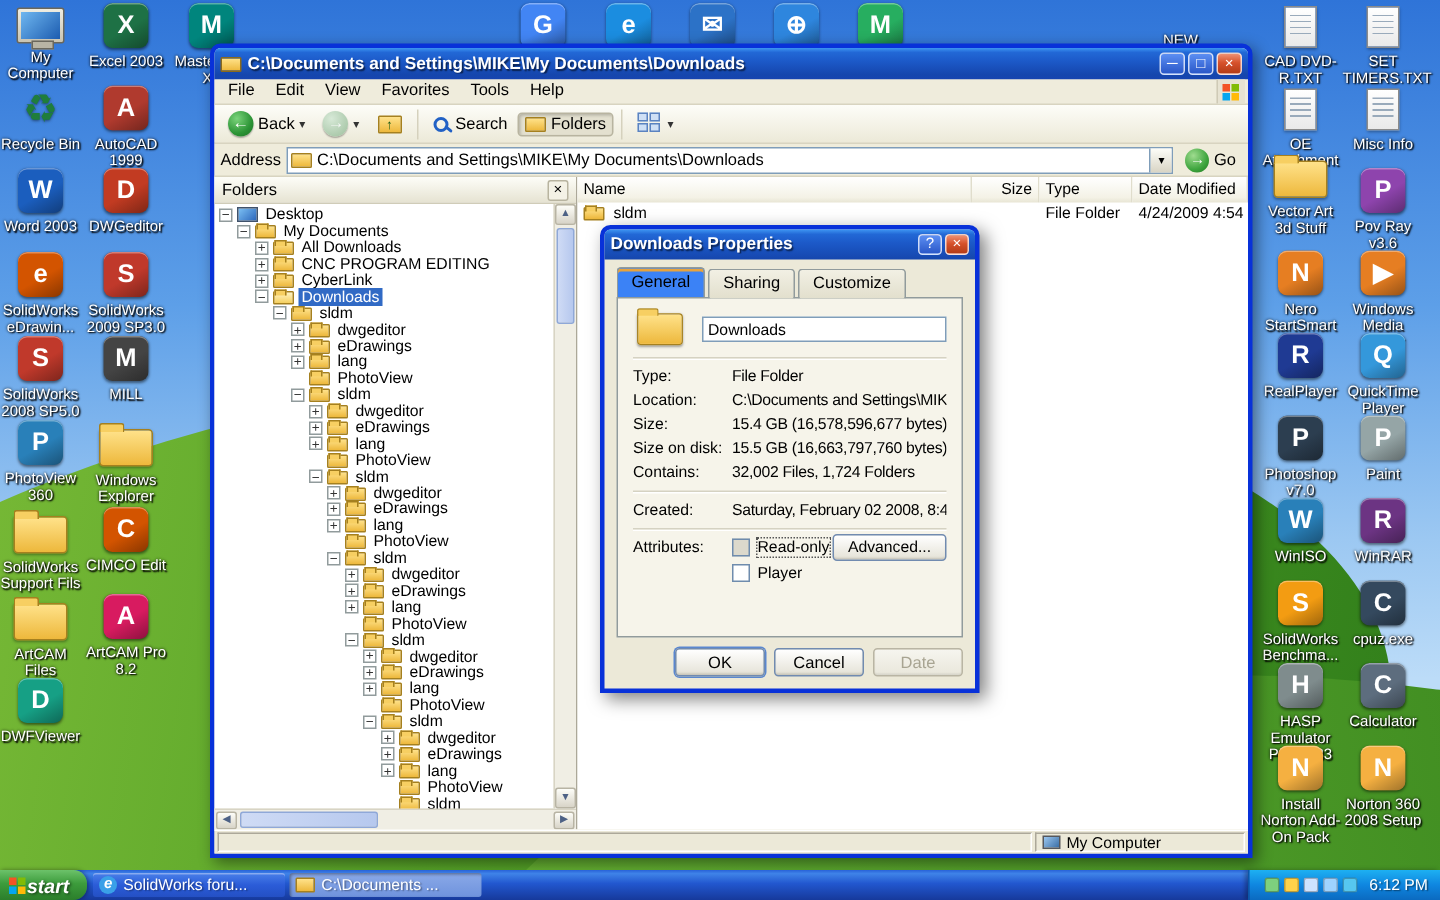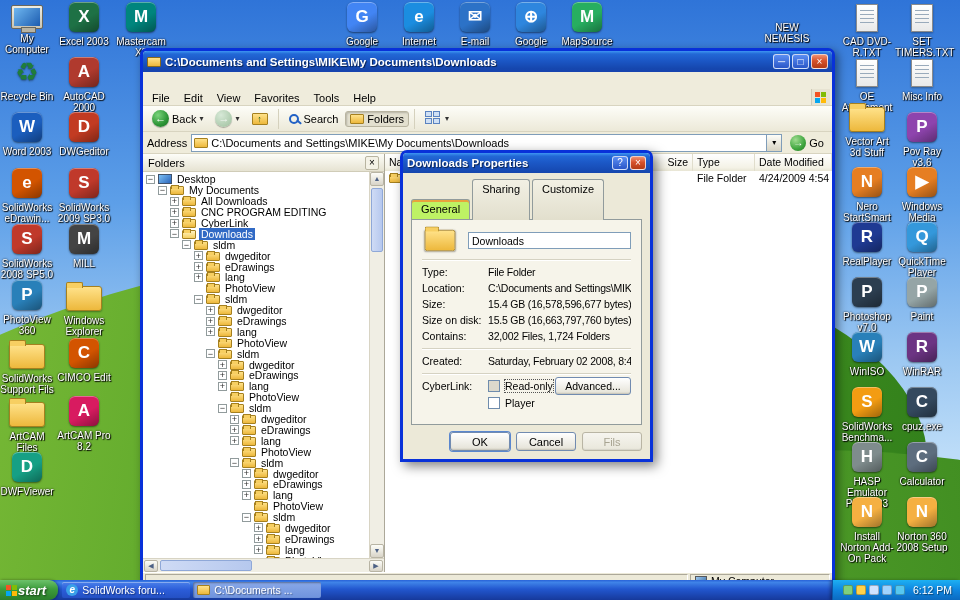"C:\Documents and Settings\MIKE\My" .win { top: 48px -> 29px }
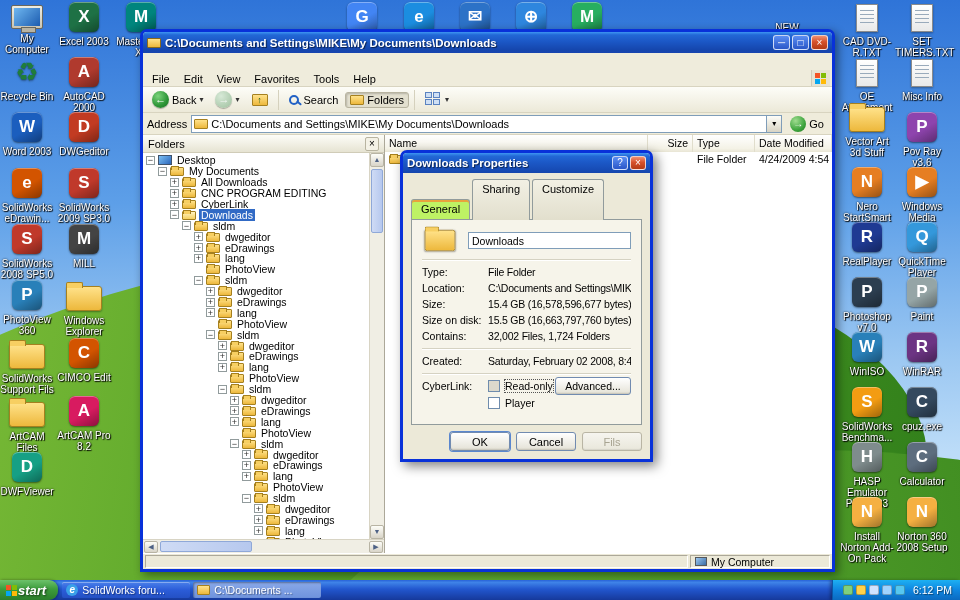"File" .menubar { align-items: flex-end -> flex-start; height: 34px -> 17px }
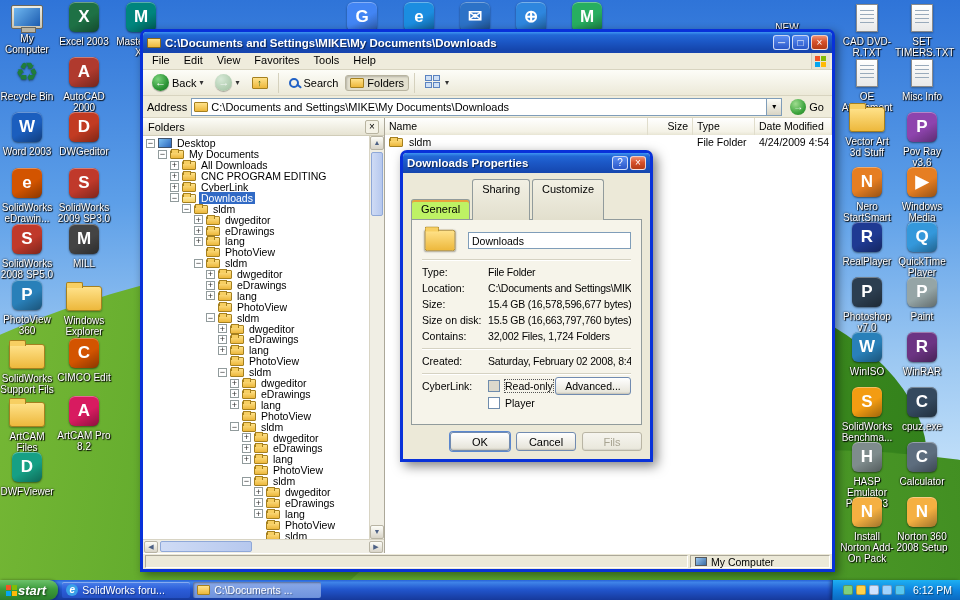"AutoCAD 2000" div.dlabel { text: 2000 -> 1999 }
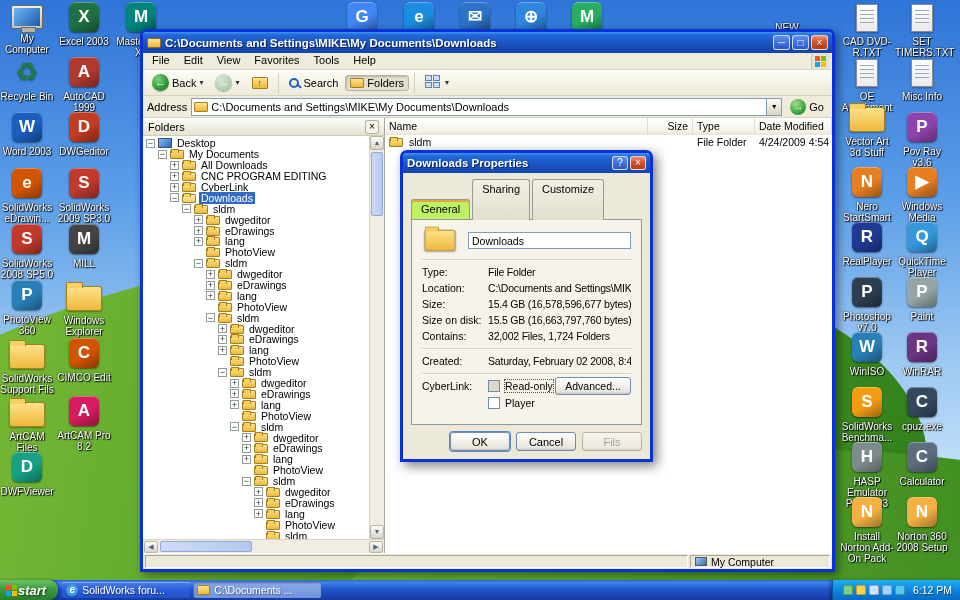"General" .tab.active { background: #bef264 -> #3b82f6; margin-top: 21px -> none }
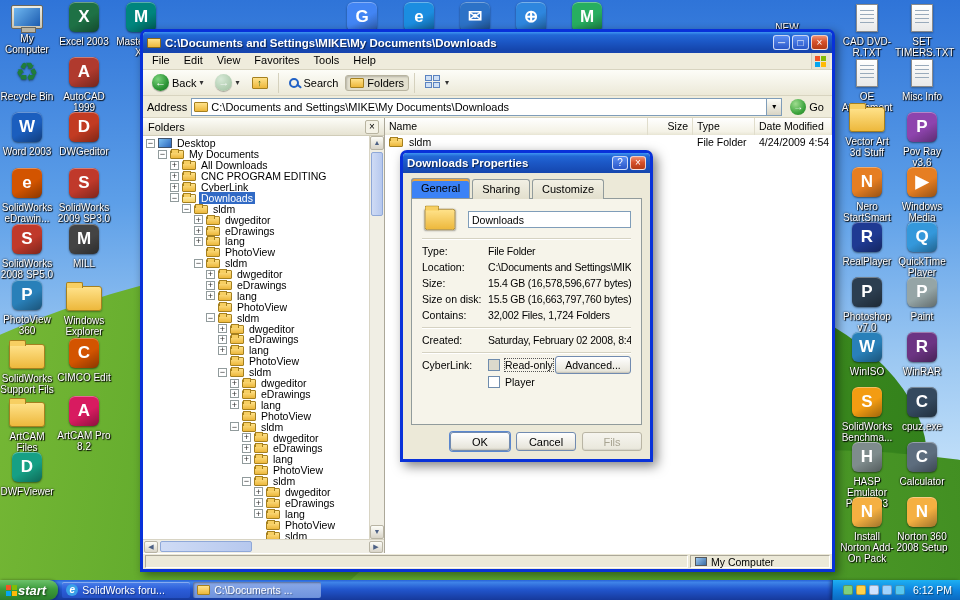"CyberLink:" span.dlbl { text: CyberLink -> Attributes }
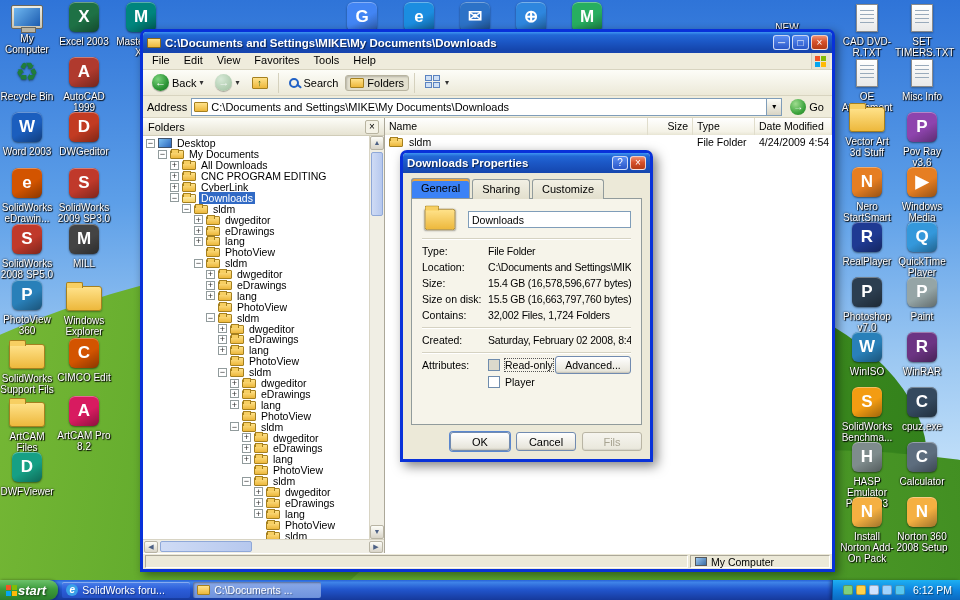"Fils" button.btn { text: Fils -> Date }
